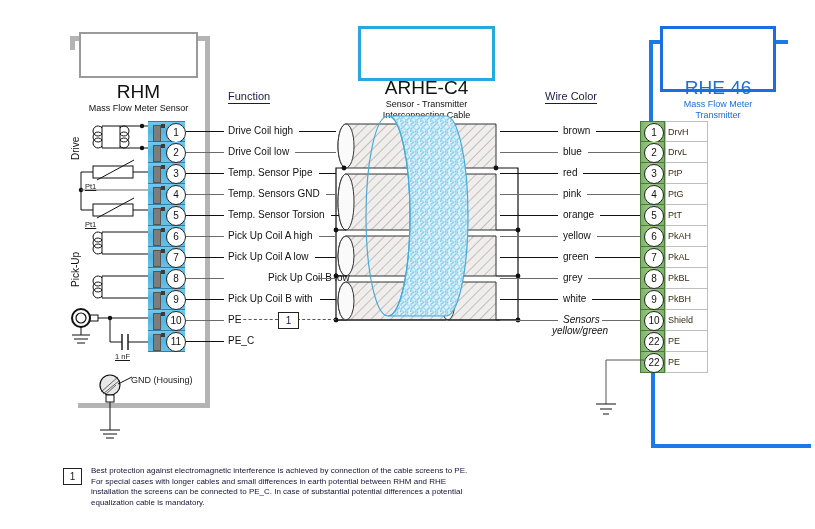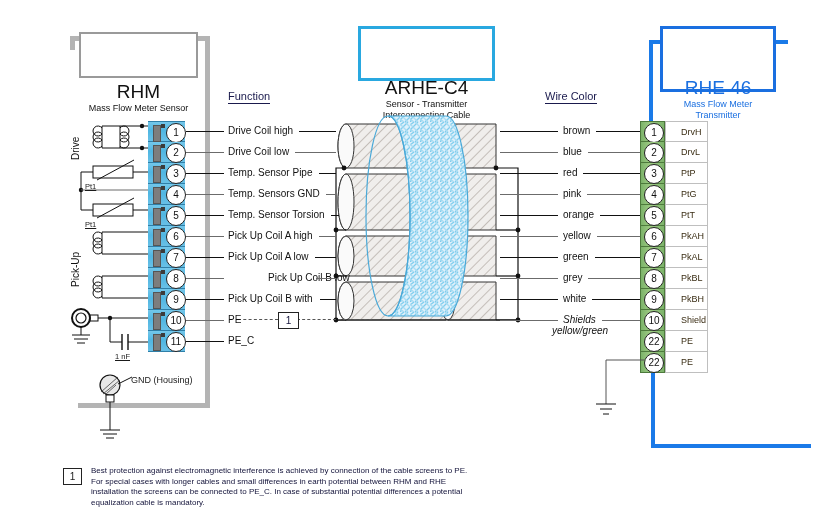"DrvH" .rlabel { padding-left: 15px -> 2px }
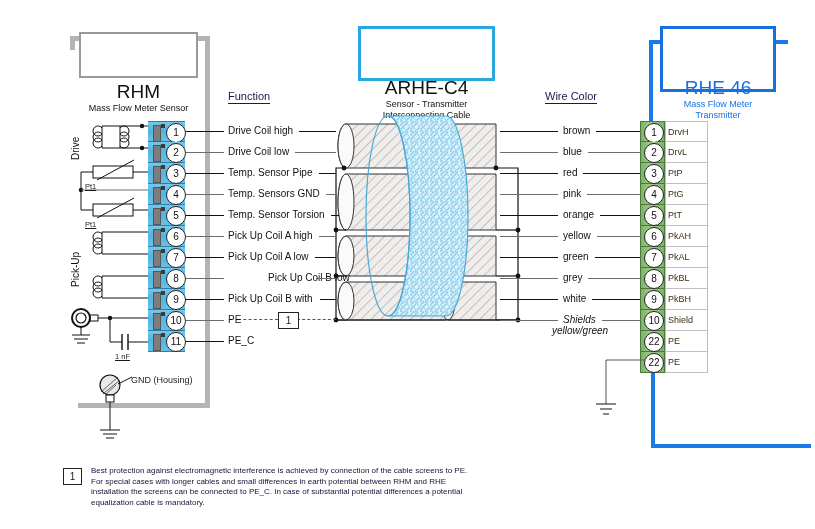"Shields" div.wc { text: Shields -> Sensors }
